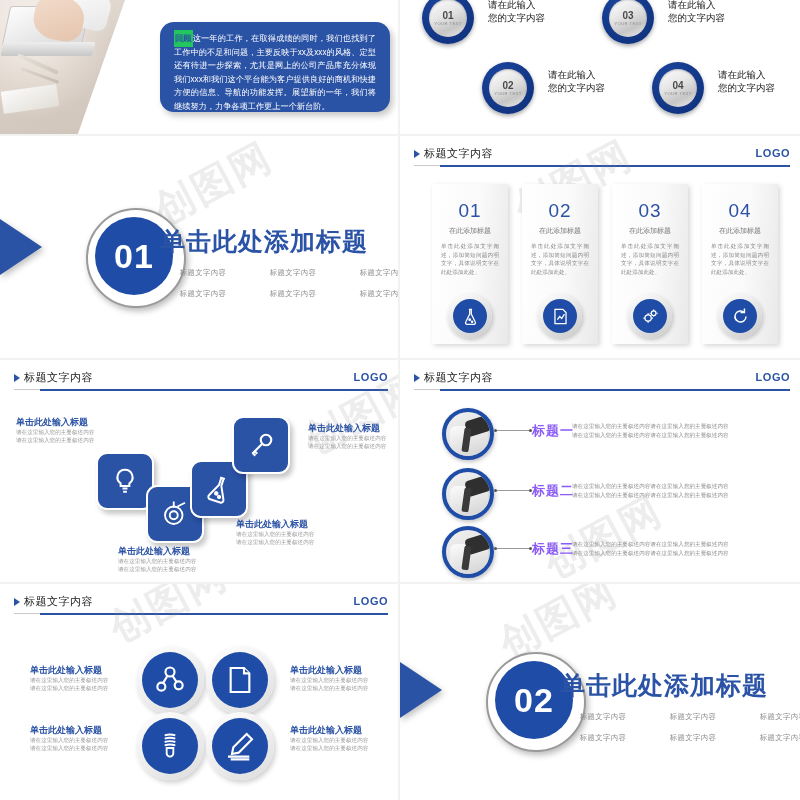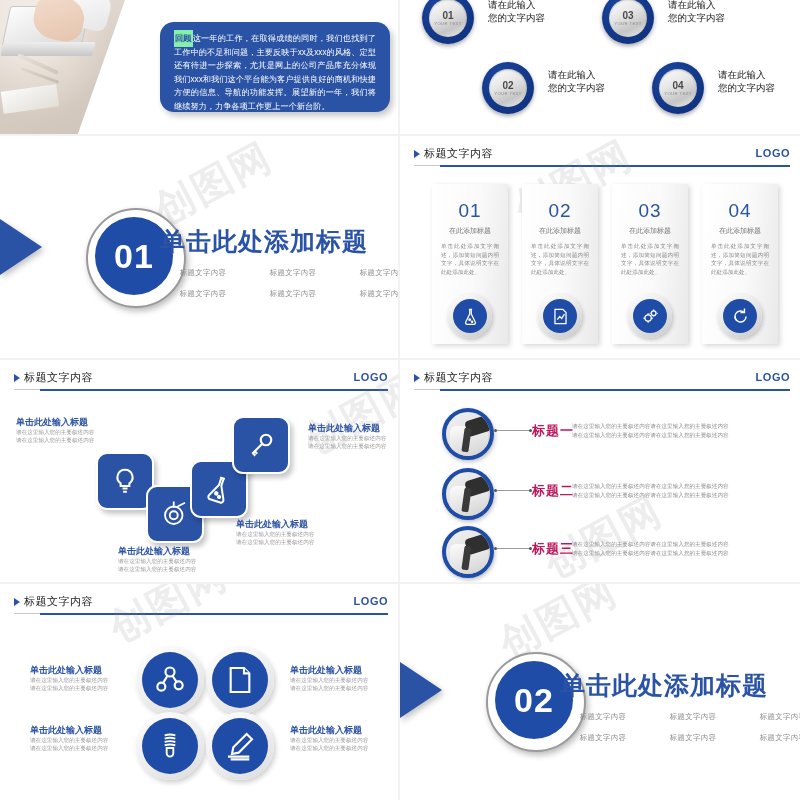"回顾" .bluecard b { background: #86efac -> #22c55e }
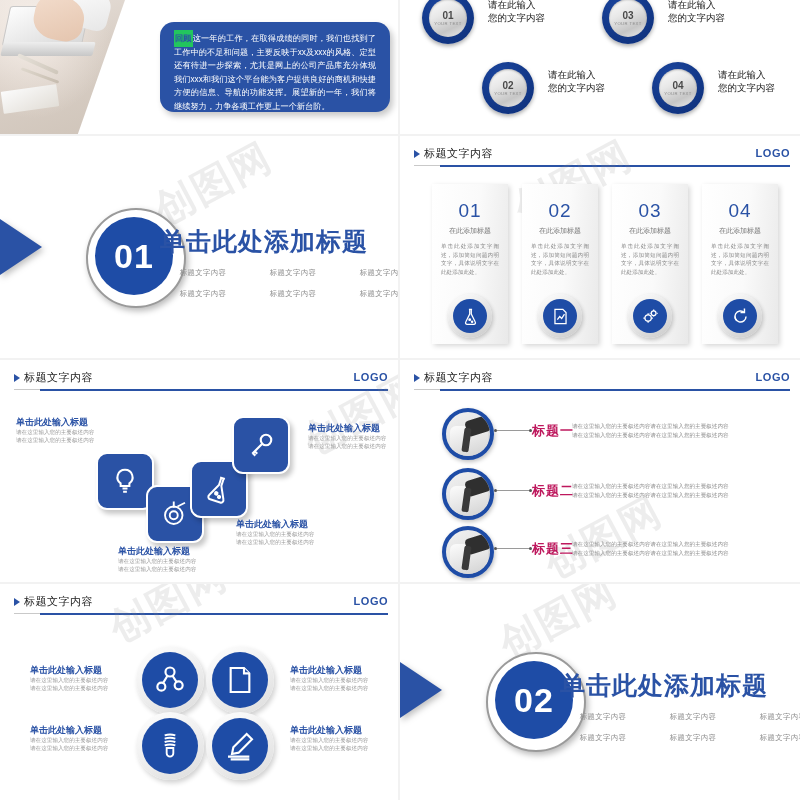"标题一" .rtit { color: #be185d -> #8b5cf6 }
